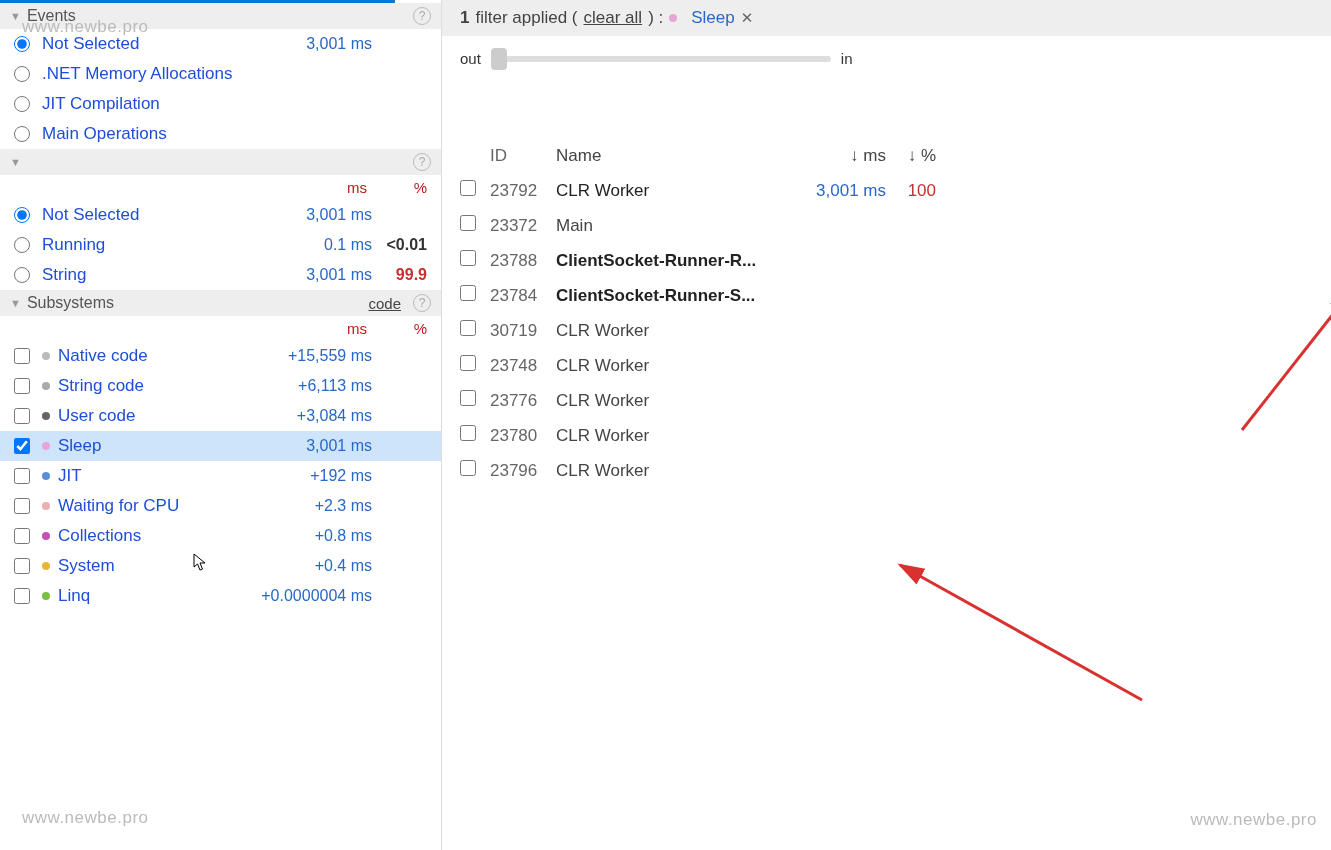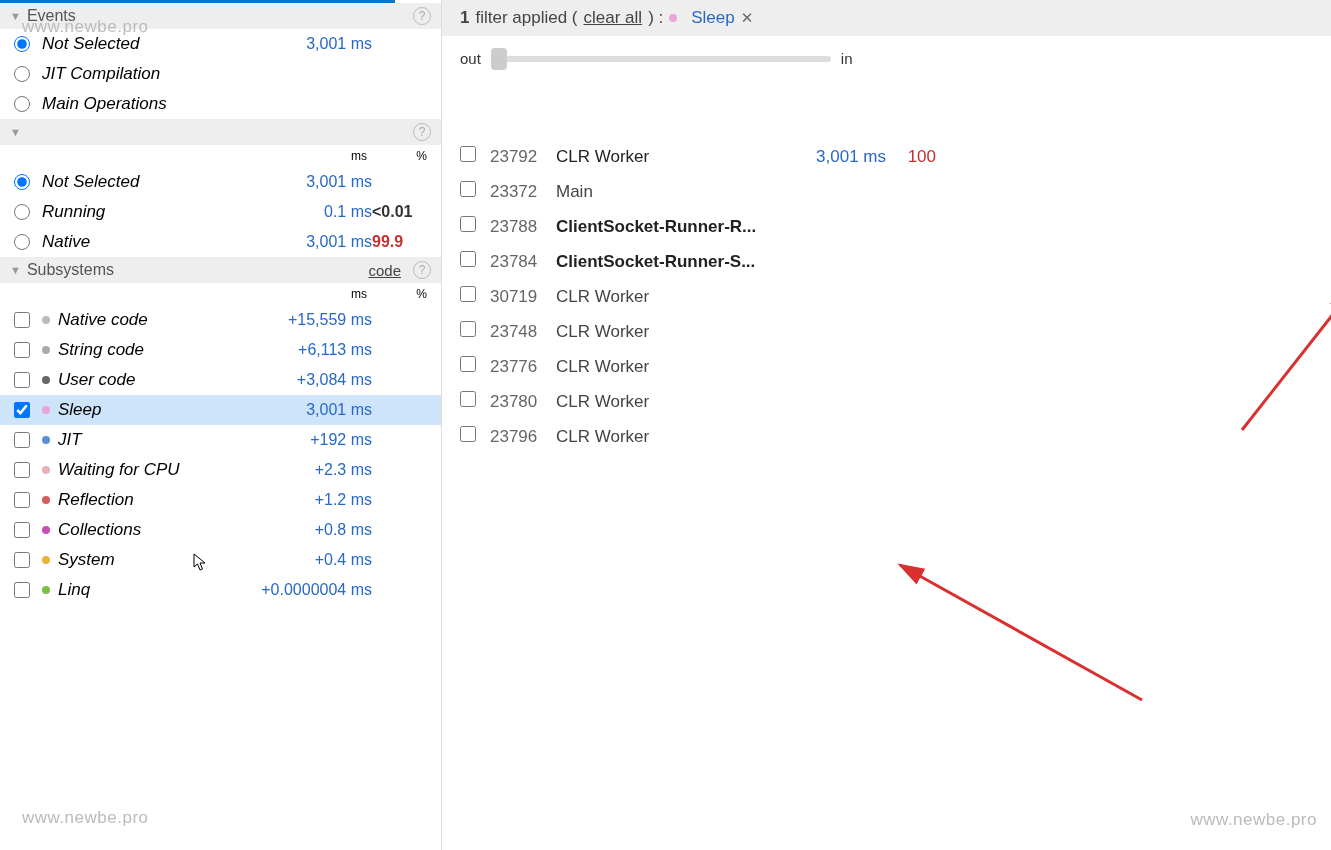"Not Selected" .radio-row .lbl, .check-row .lbl { color: #000000 -> #1d4ed8; font-style: italic -> none }
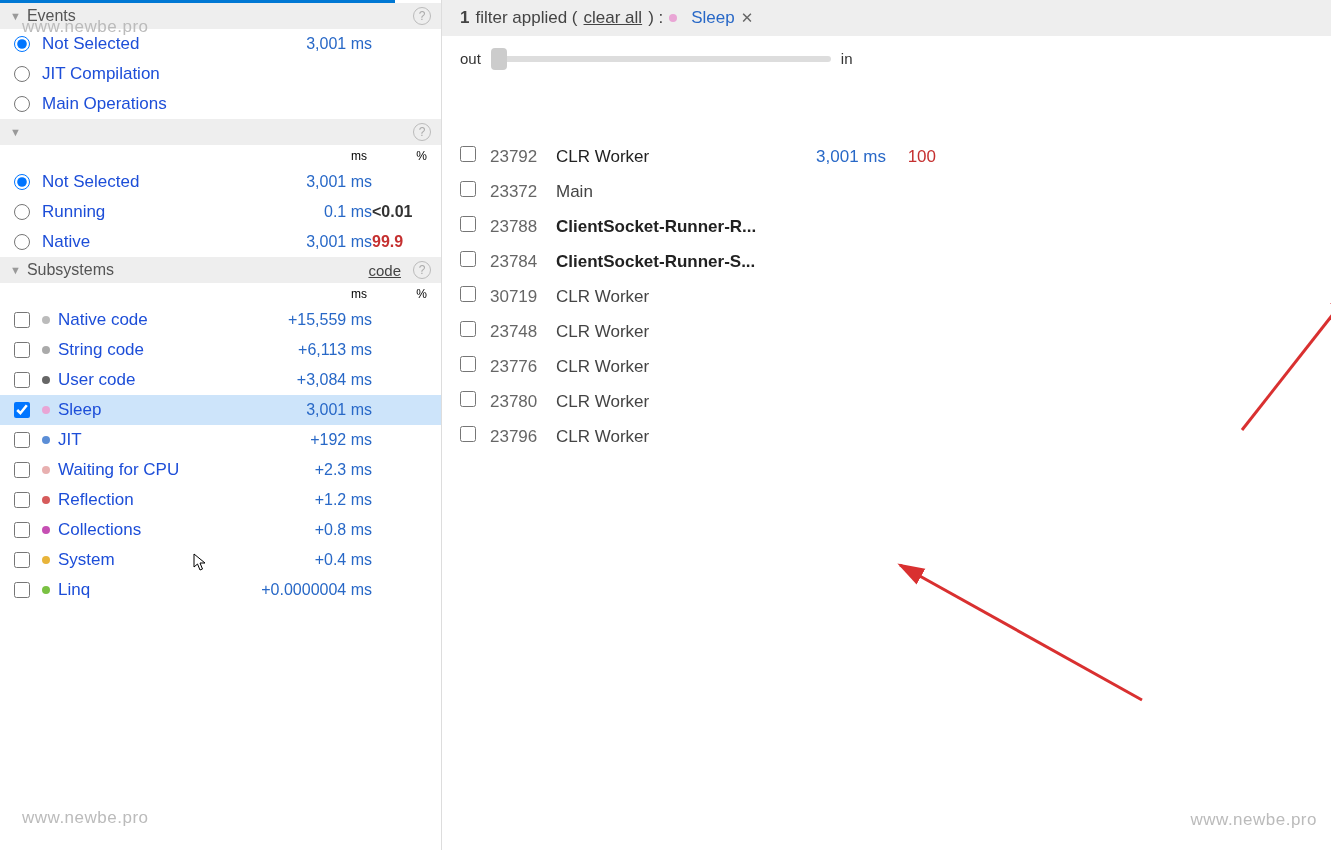".NET Memory Allocations" div.radio-row { html: none -> <div> <input> <span>.NET Memory Allocations</span> <span></span> <span></span> </div> }
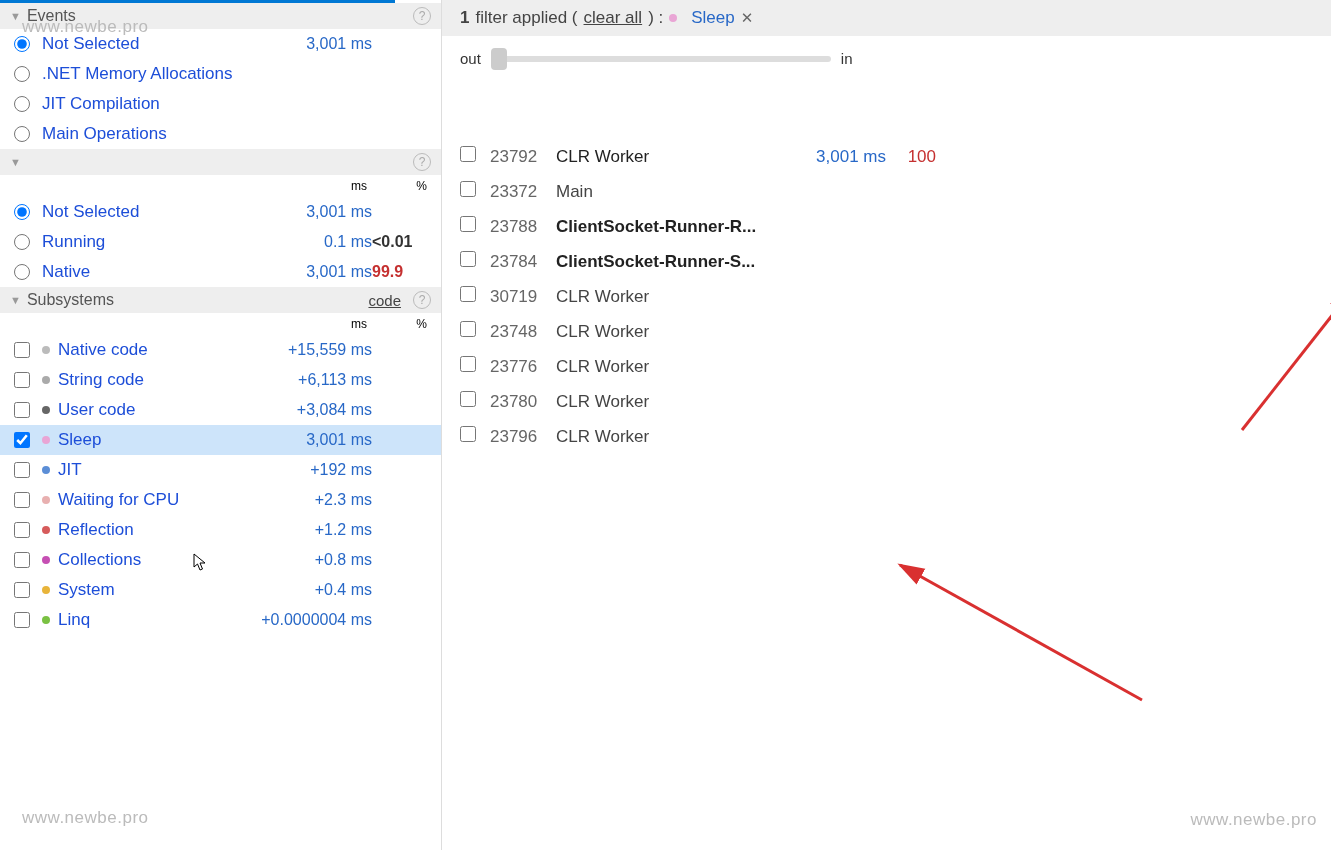"ID" div.th-head { html: none -> <div> <span></span> <span>ID</span> <span>Name</span> <span>↓ ms</span> <span>↓ %</span> </div> }
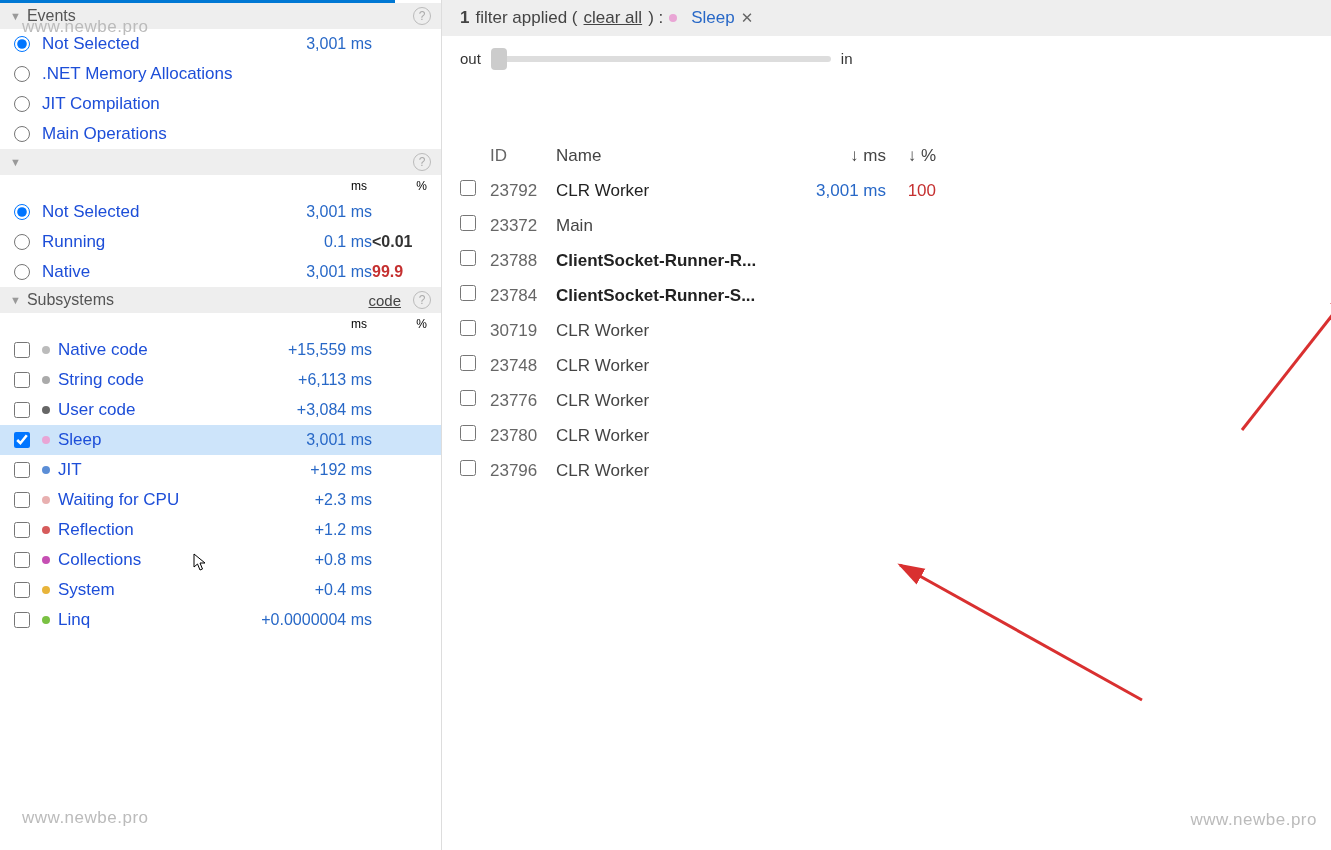"ms" .col-head-row { color: #000000 -> #b91c1c; font-size: 12px -> 15px }
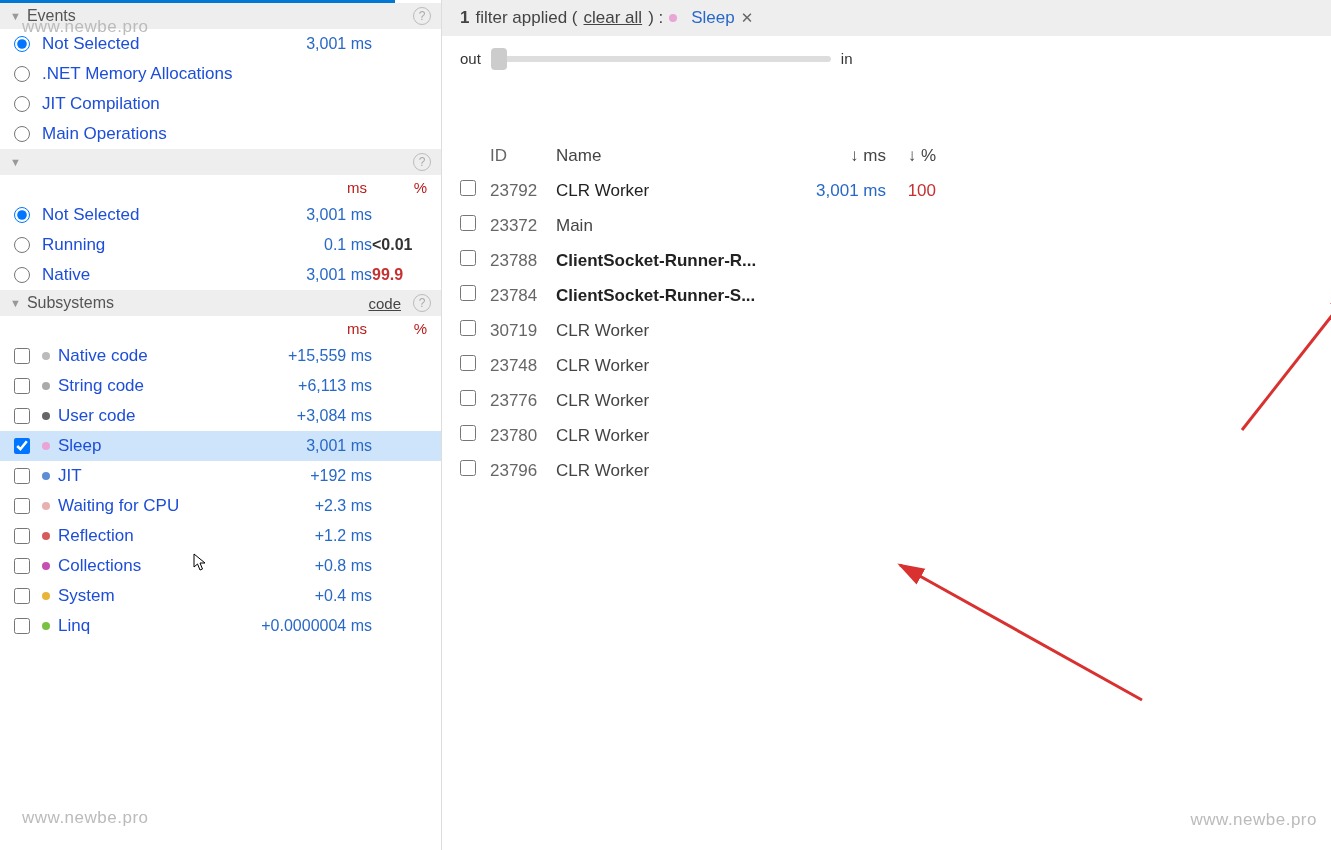"<0.01" .radio-row .pct, .check-row .pct { text-align: left -> right }
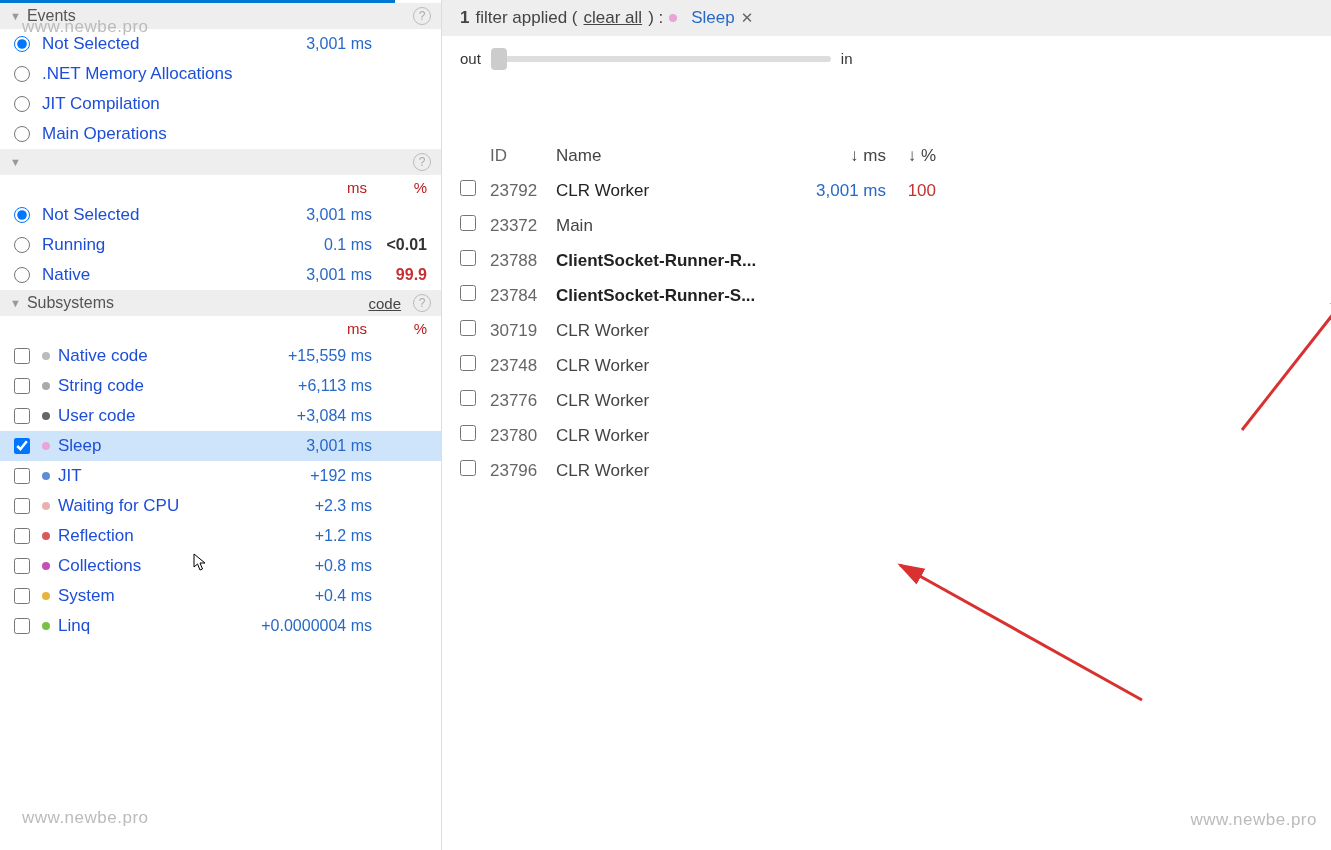"Native" span.lbl { text: Native -> String }
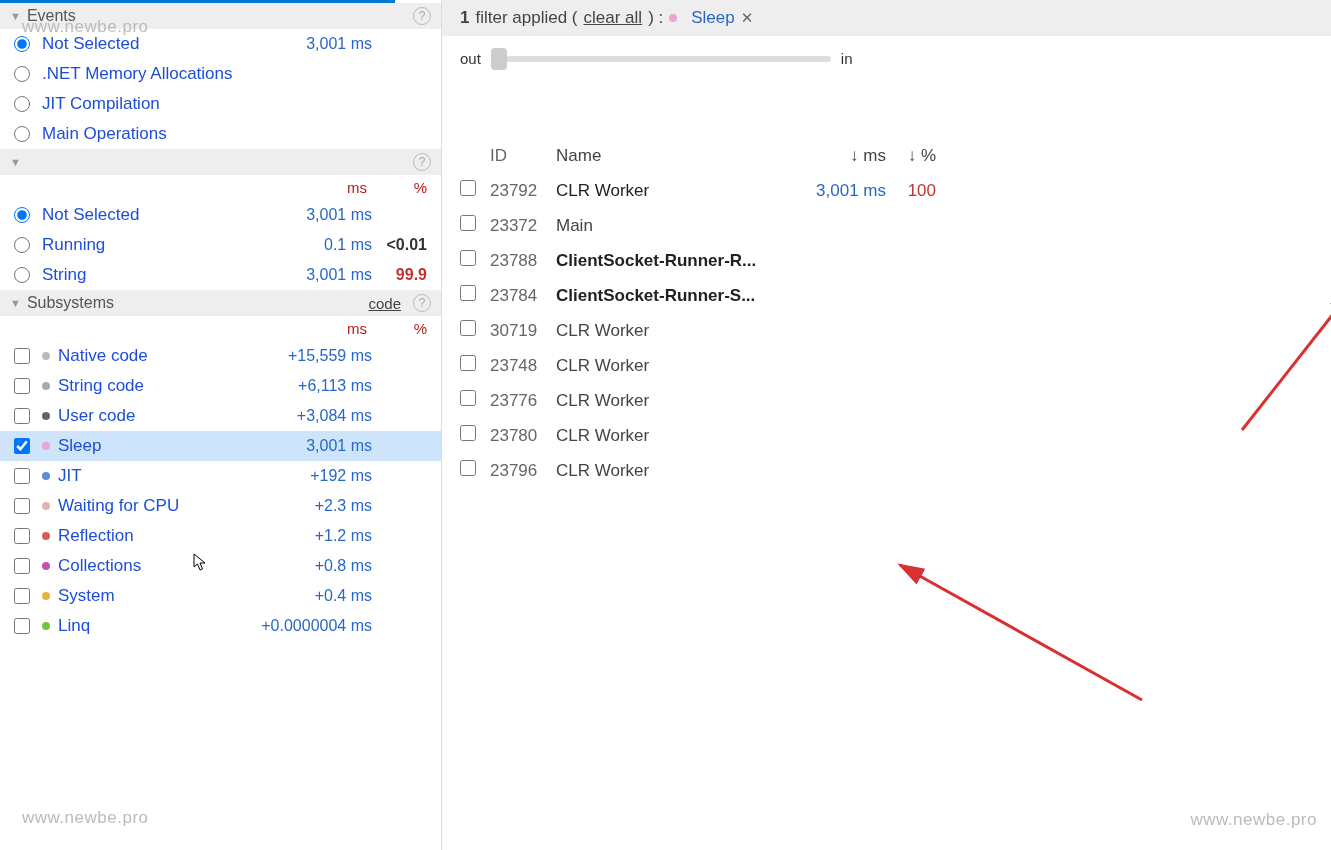"Reflection" div.check-row { html: <div> <input> <span></span> <span>Reflection</span> <span>+1.2 ms</span> <span></span> </div> -> none }
